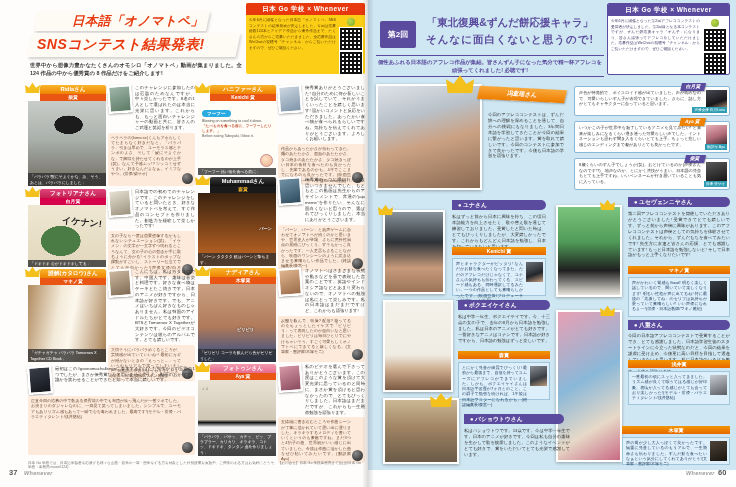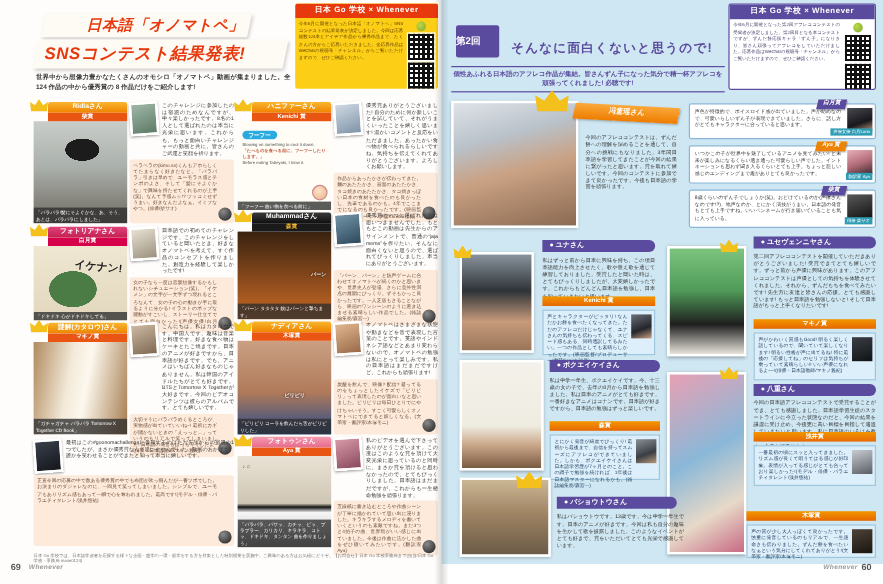"「東北復興&ずんだ餅応援キャラ」" div.r-title { html: none -> <div>「東北復興&amp;ずんだ餅応援キャラ」</div> }
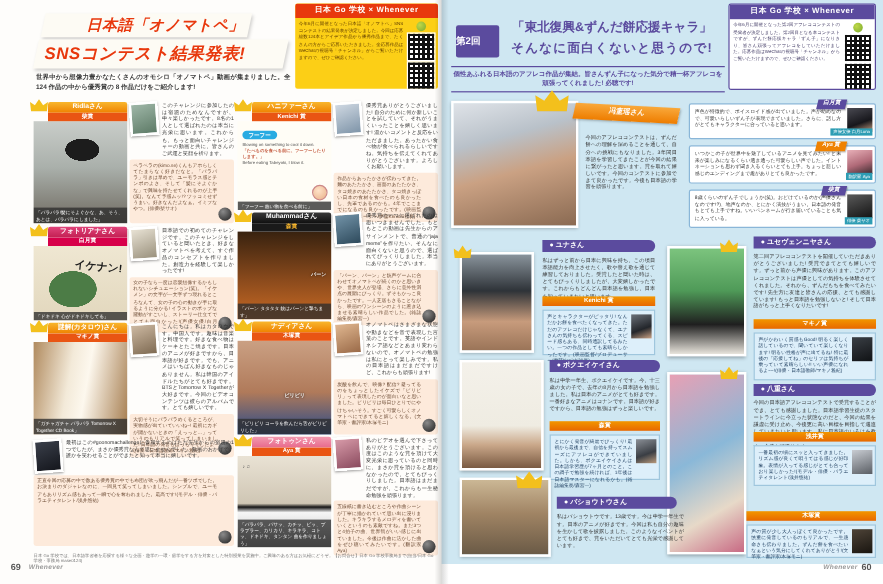"第2回" .r-badge { text-align: left -> center }
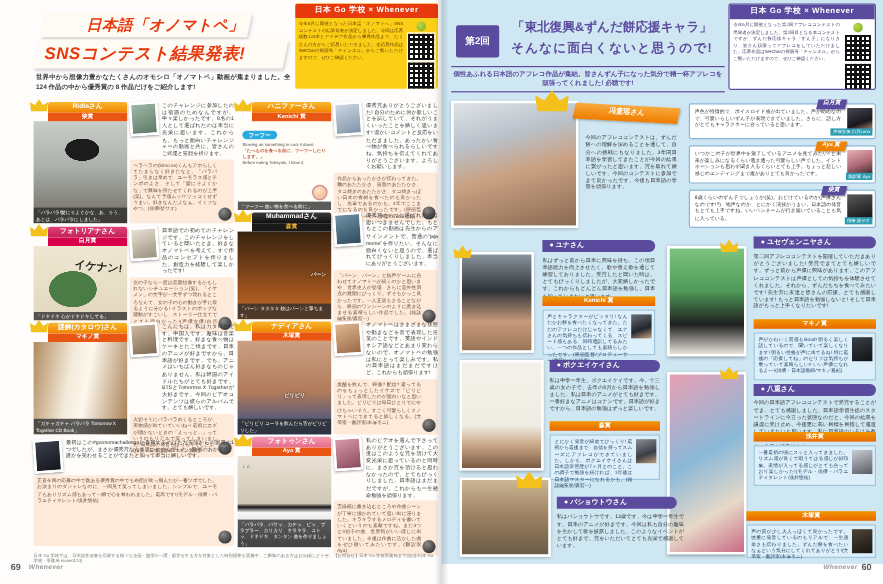"69" div.pnum { text: 69 -> 37 }
